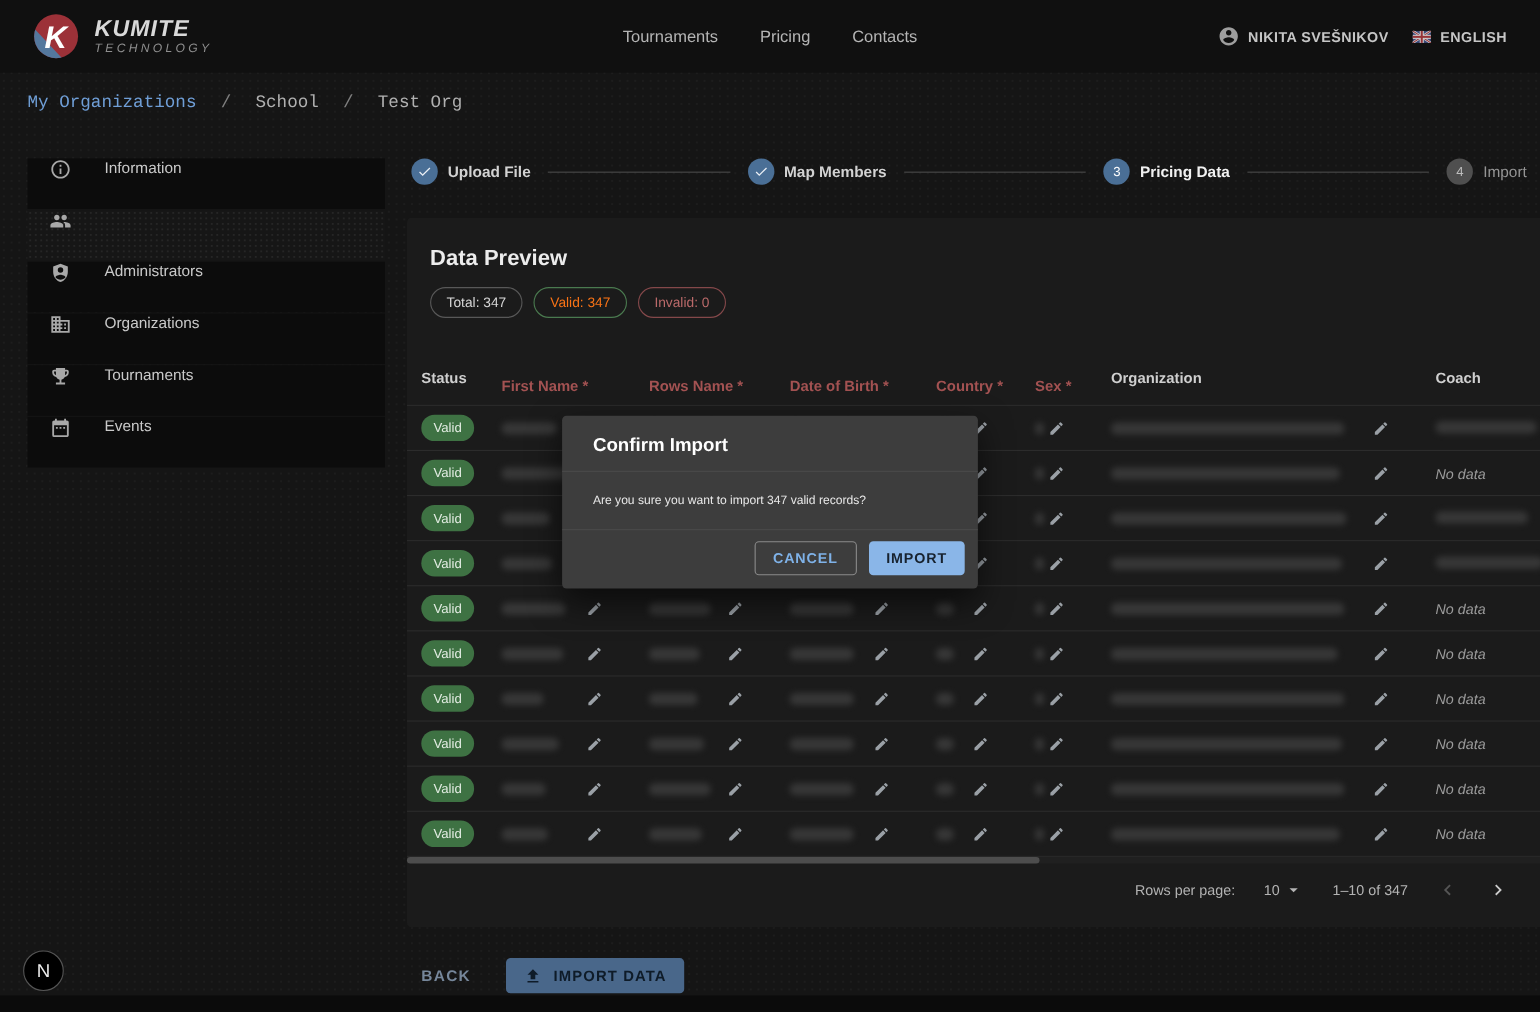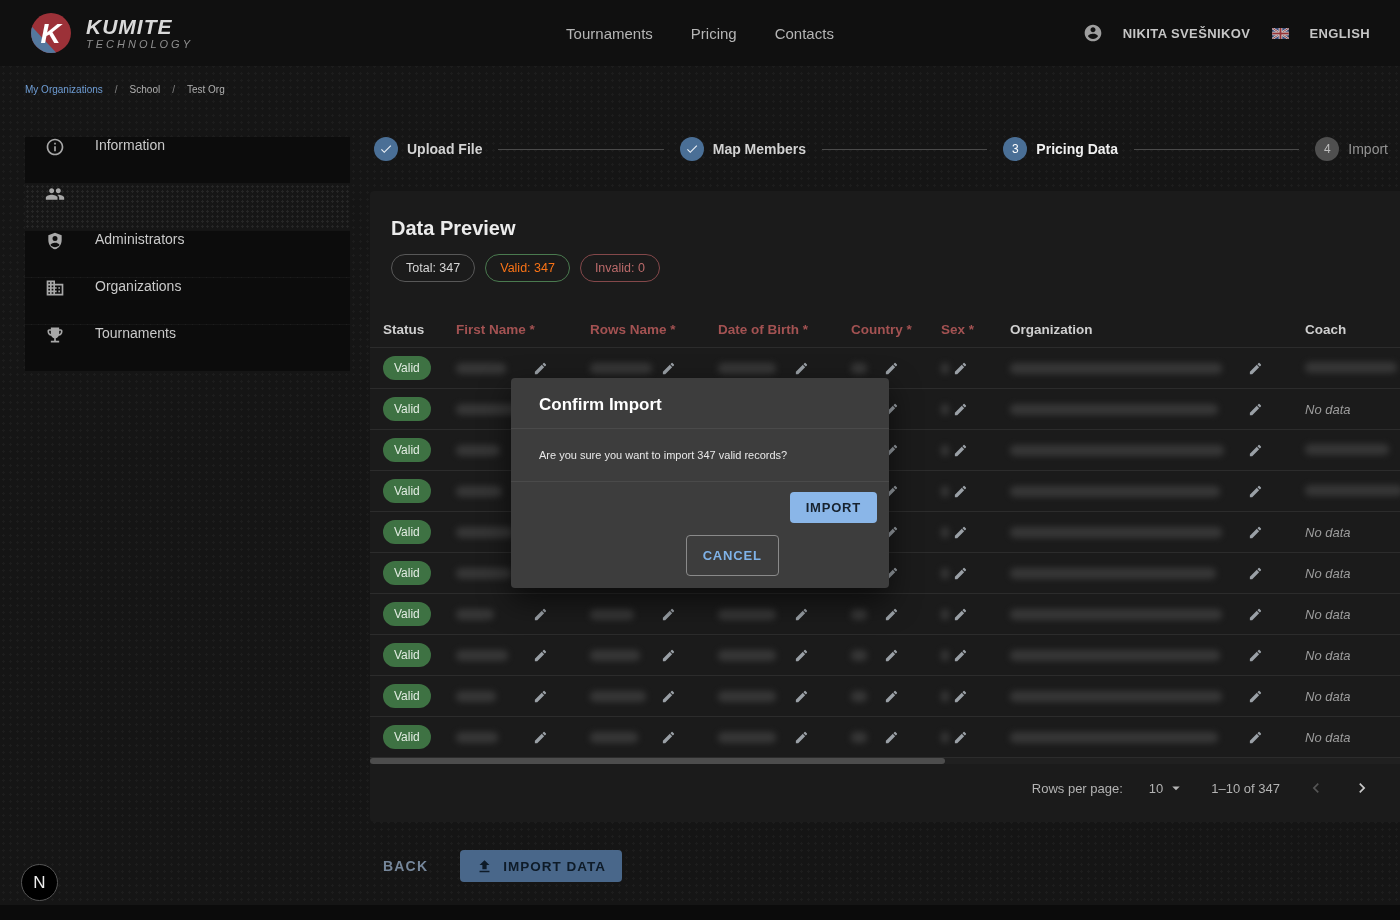"NIKITA SVEŠNIKOV" .user-chip, .lang-chip { gap: 20px -> 8px }
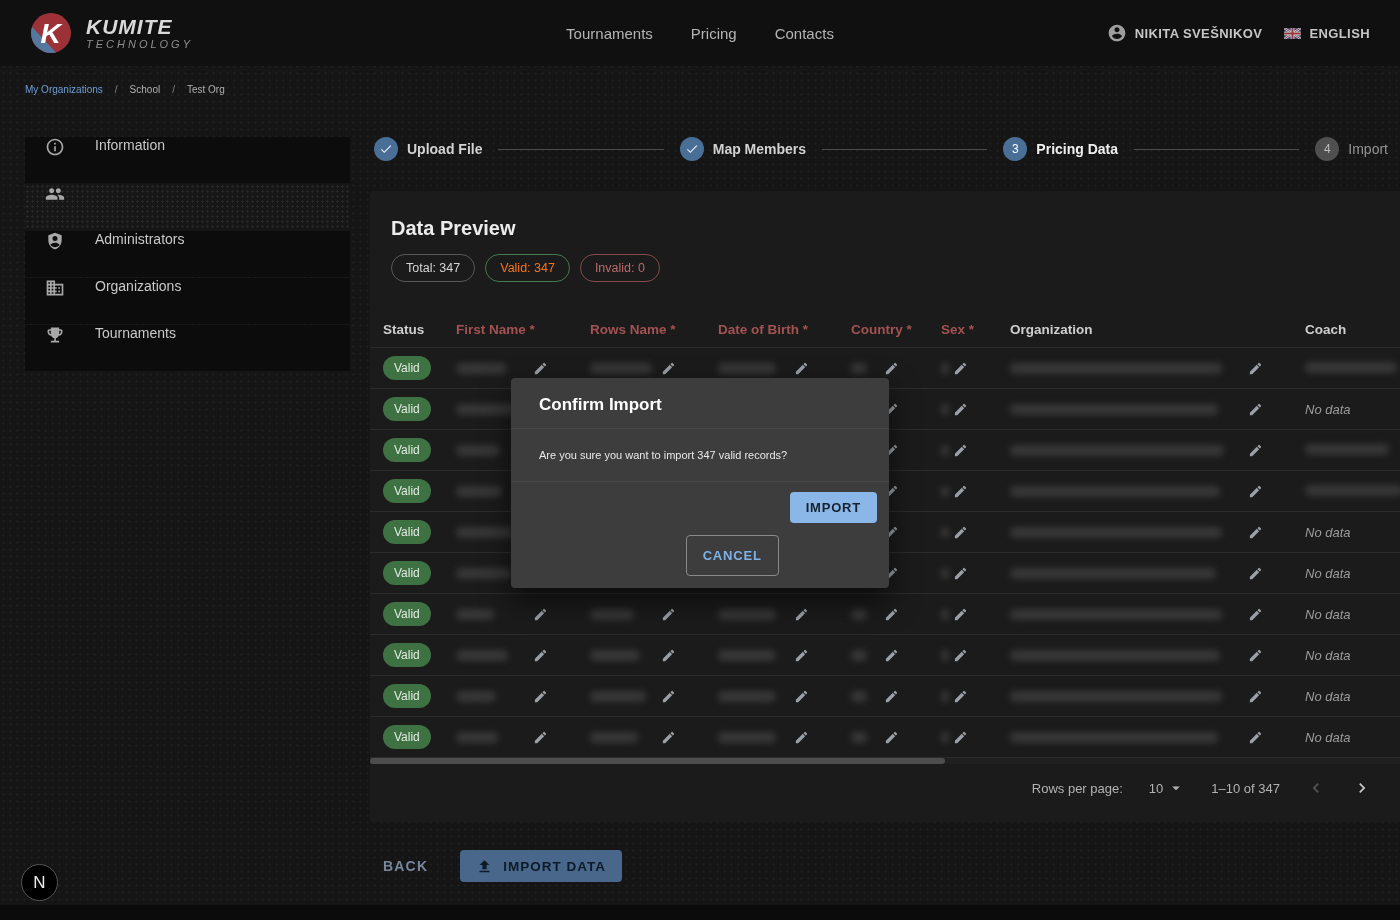"My Organizations" .breadcrumb { font-family: none -> Liberation Mono, monospace; font-size: 10px -> 16px; gap: 12px -> 22px }
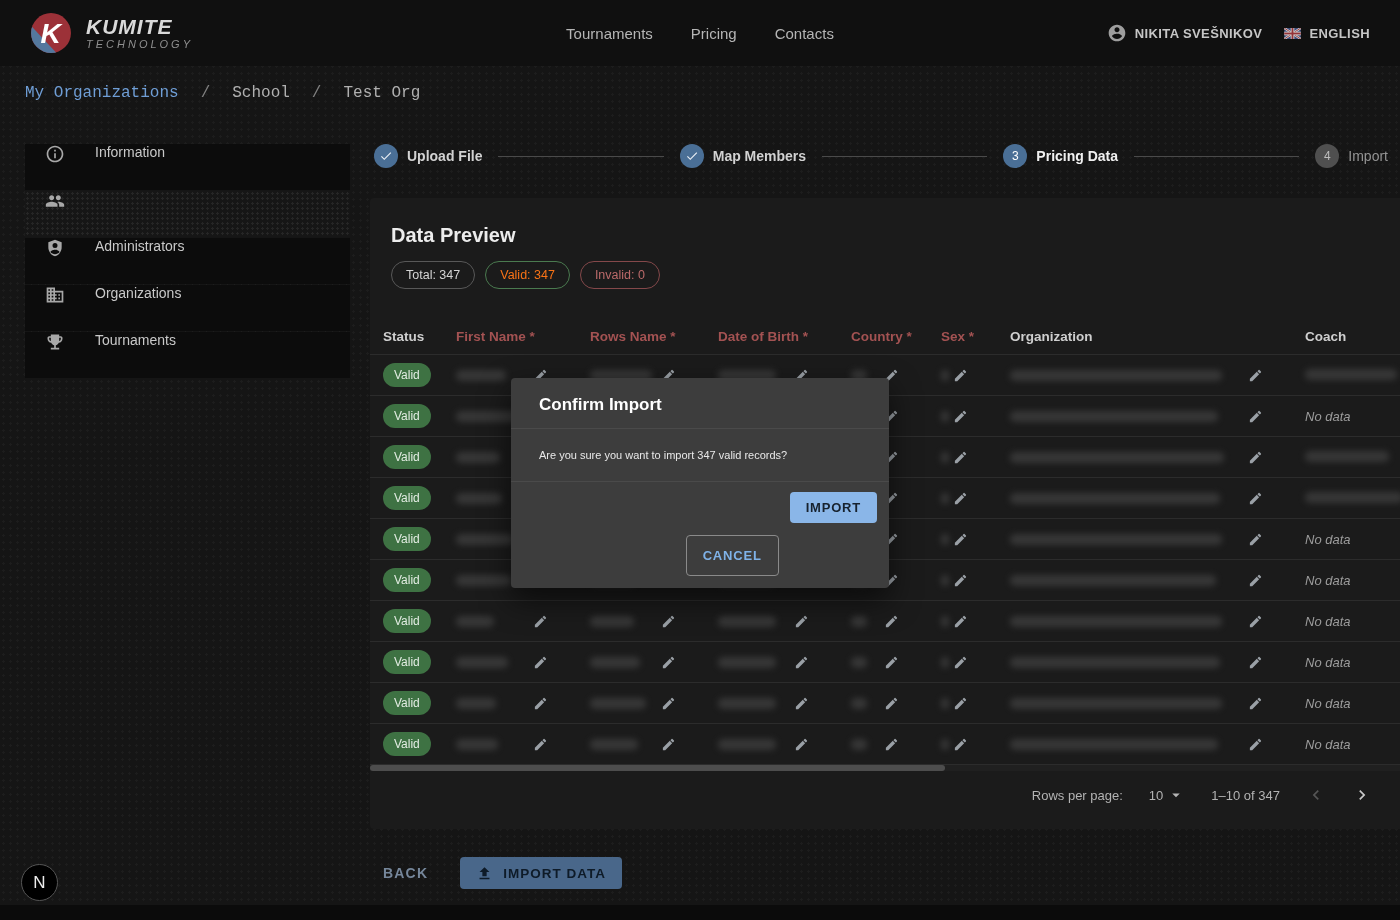"First Name *" .th.req { margin-top: none -> 14px }
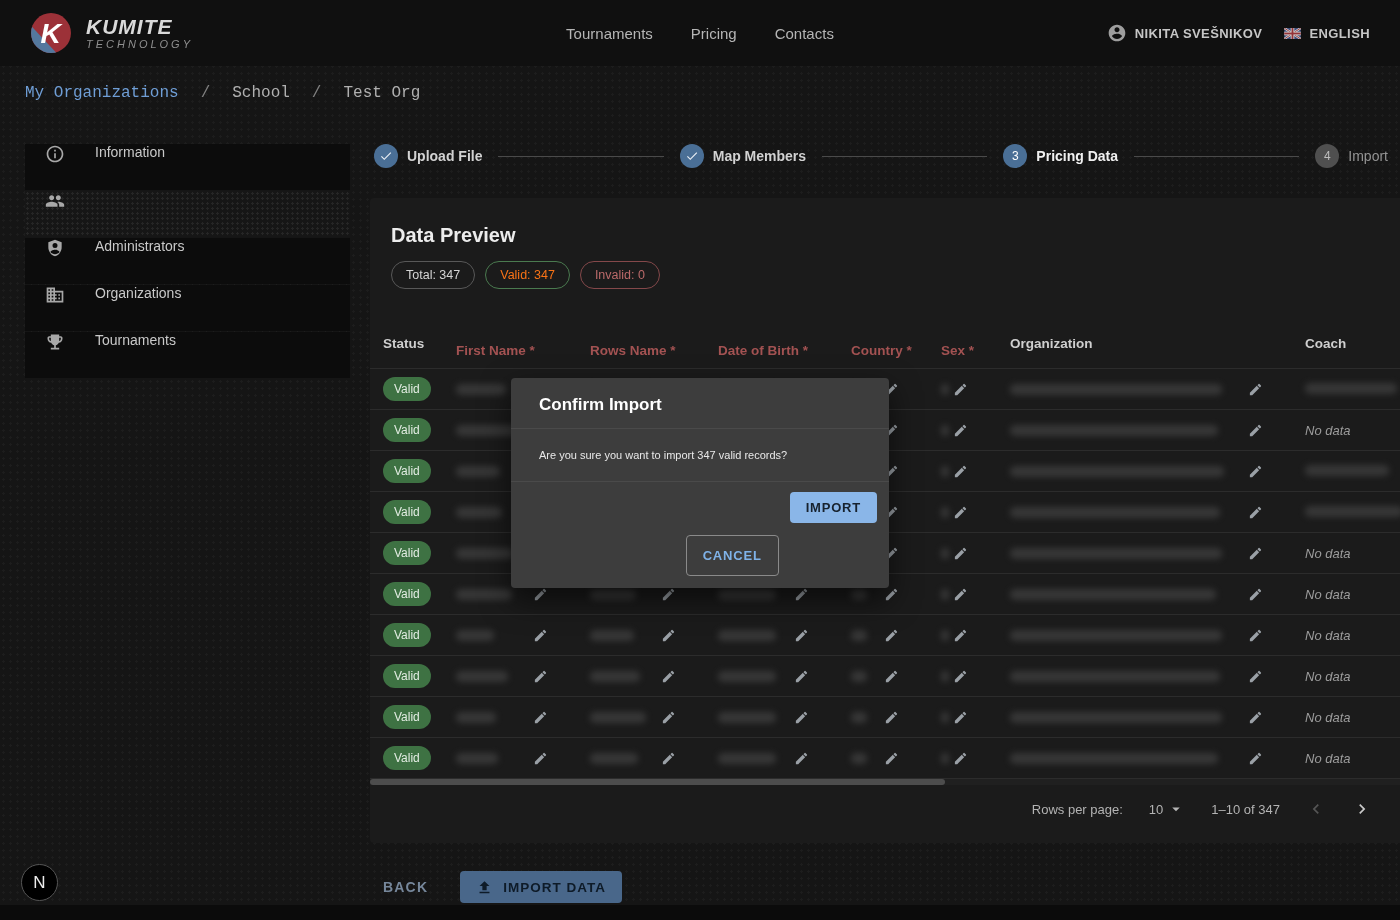"Events" div.side-item { html: none -> <div> <svg> <path></path> </svg> <span>Events</span> </div> }
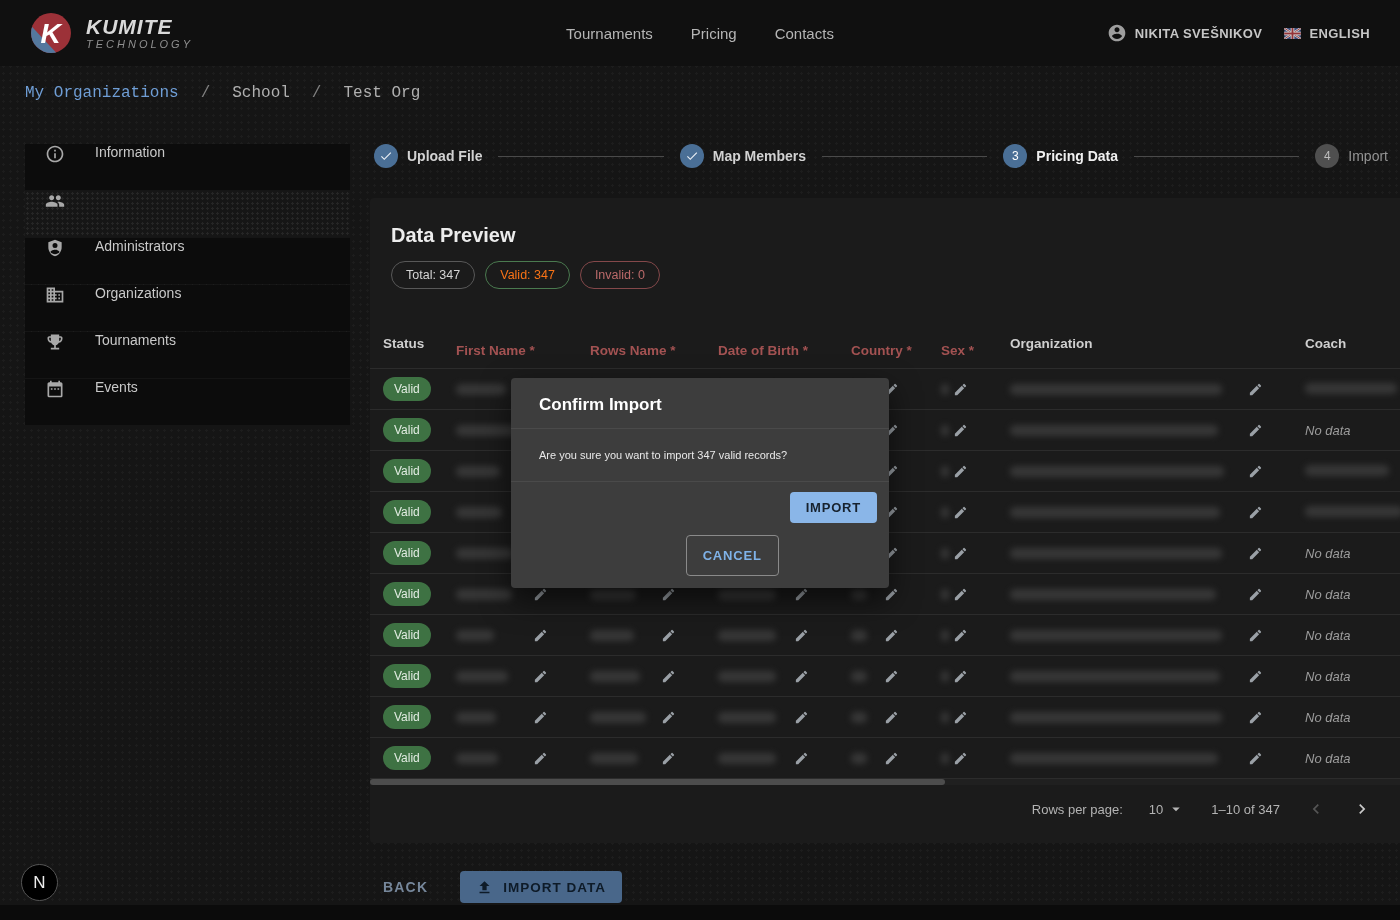"CANCEL" .cancel-btn { height: 41px -> 31px; margin-top: 43px -> none }
